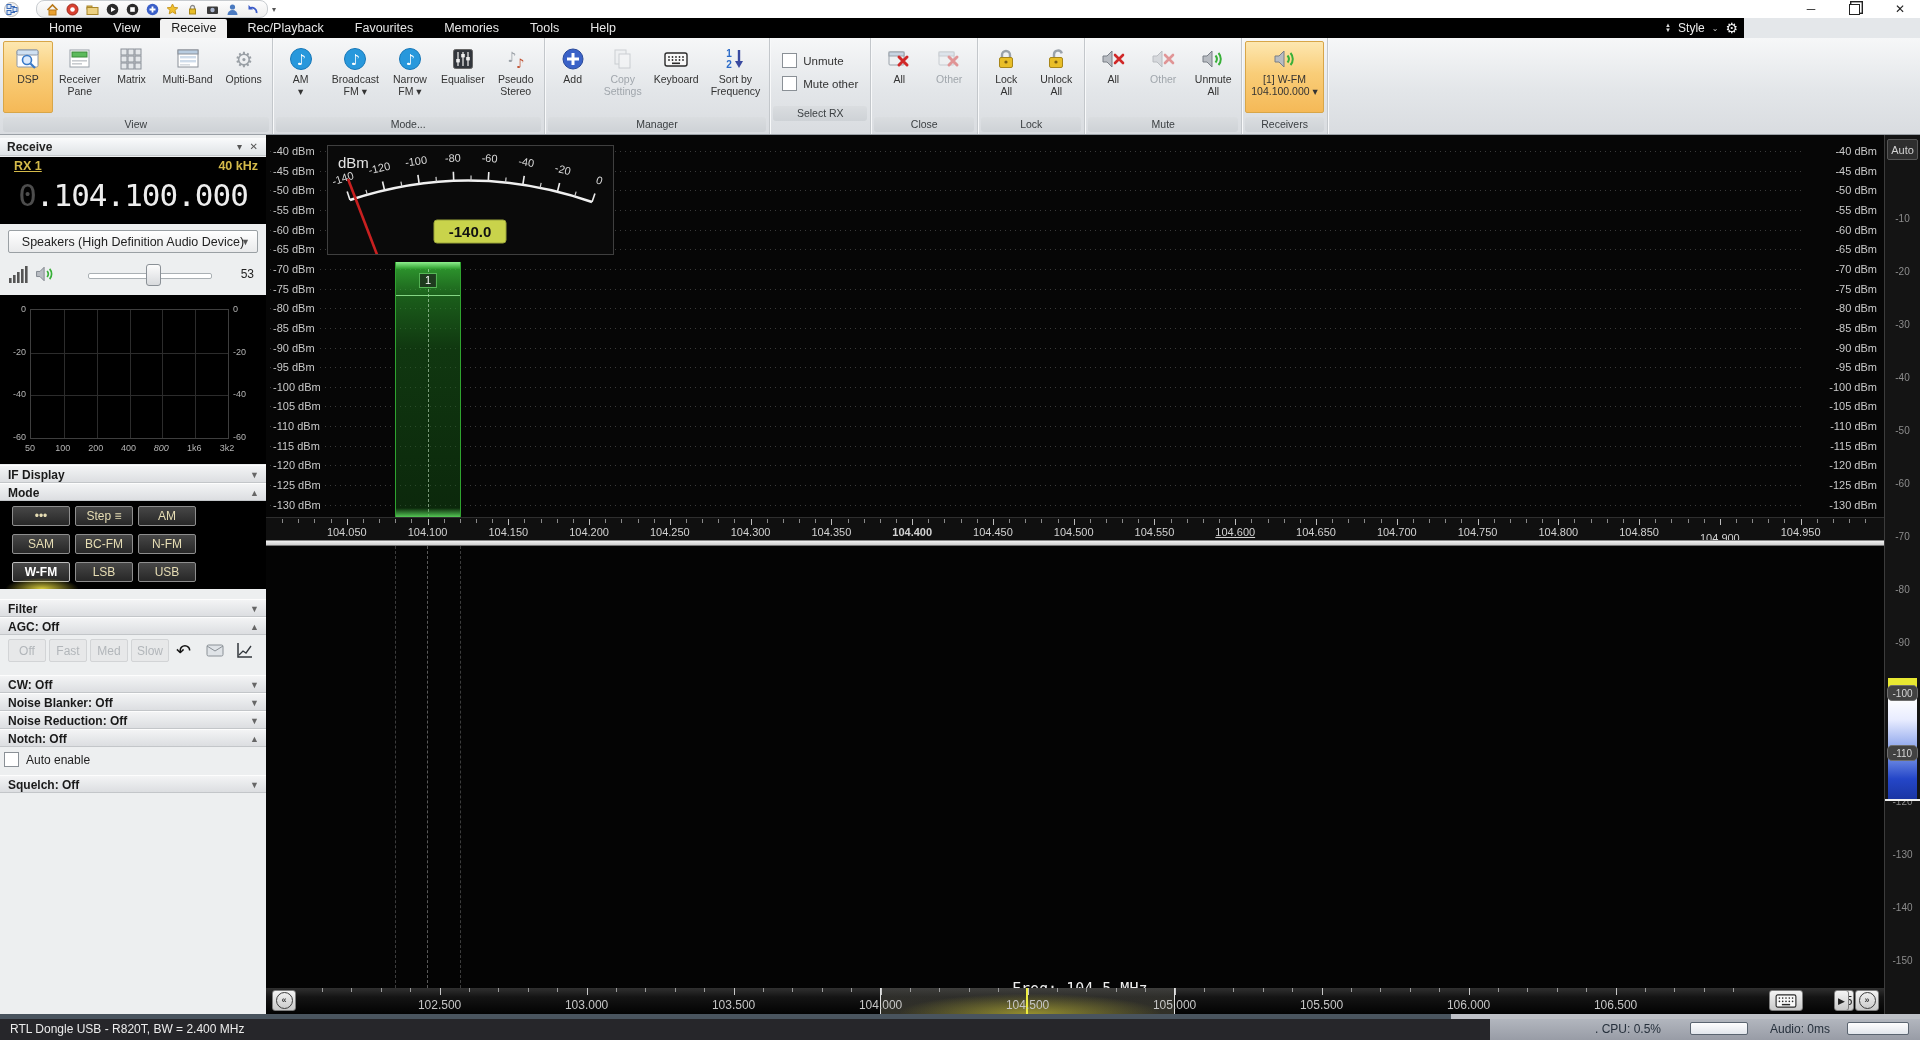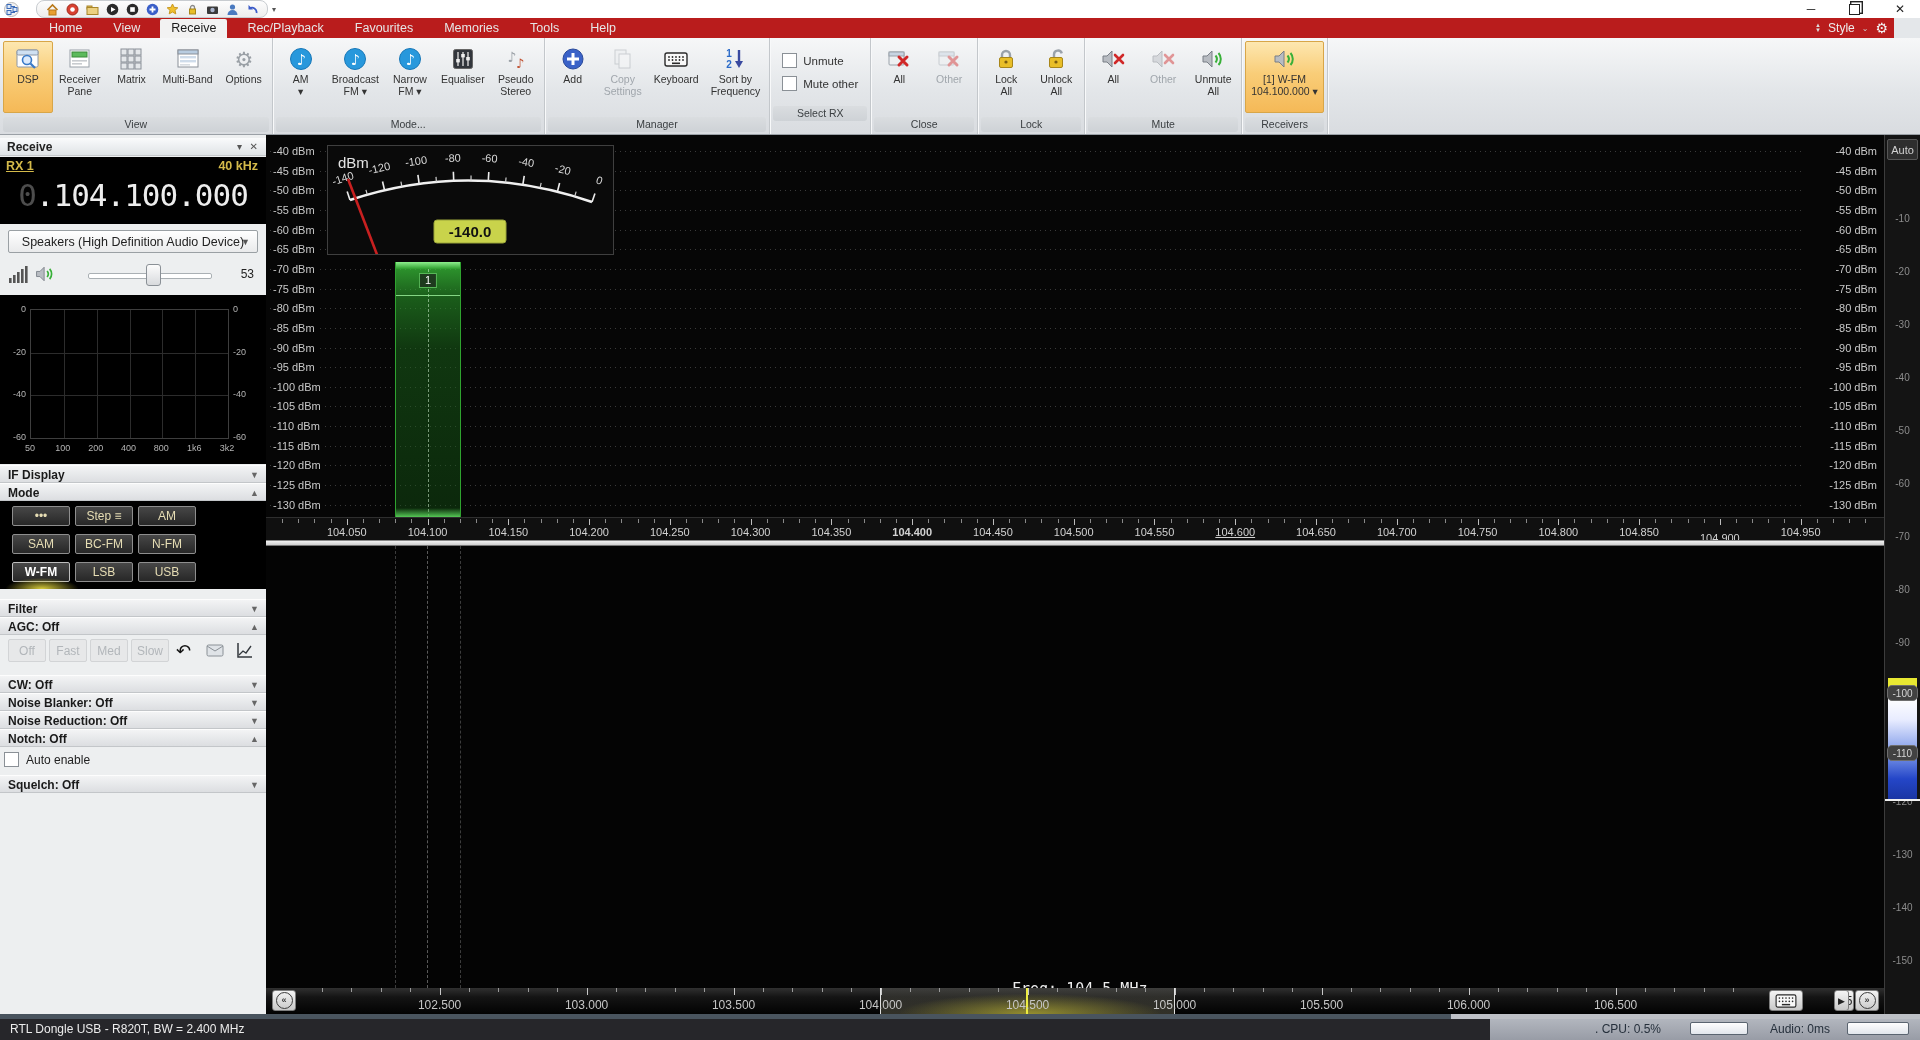"Home" .menubar { background: #b91c1c -> #000000; width: 1894px -> 1744px }
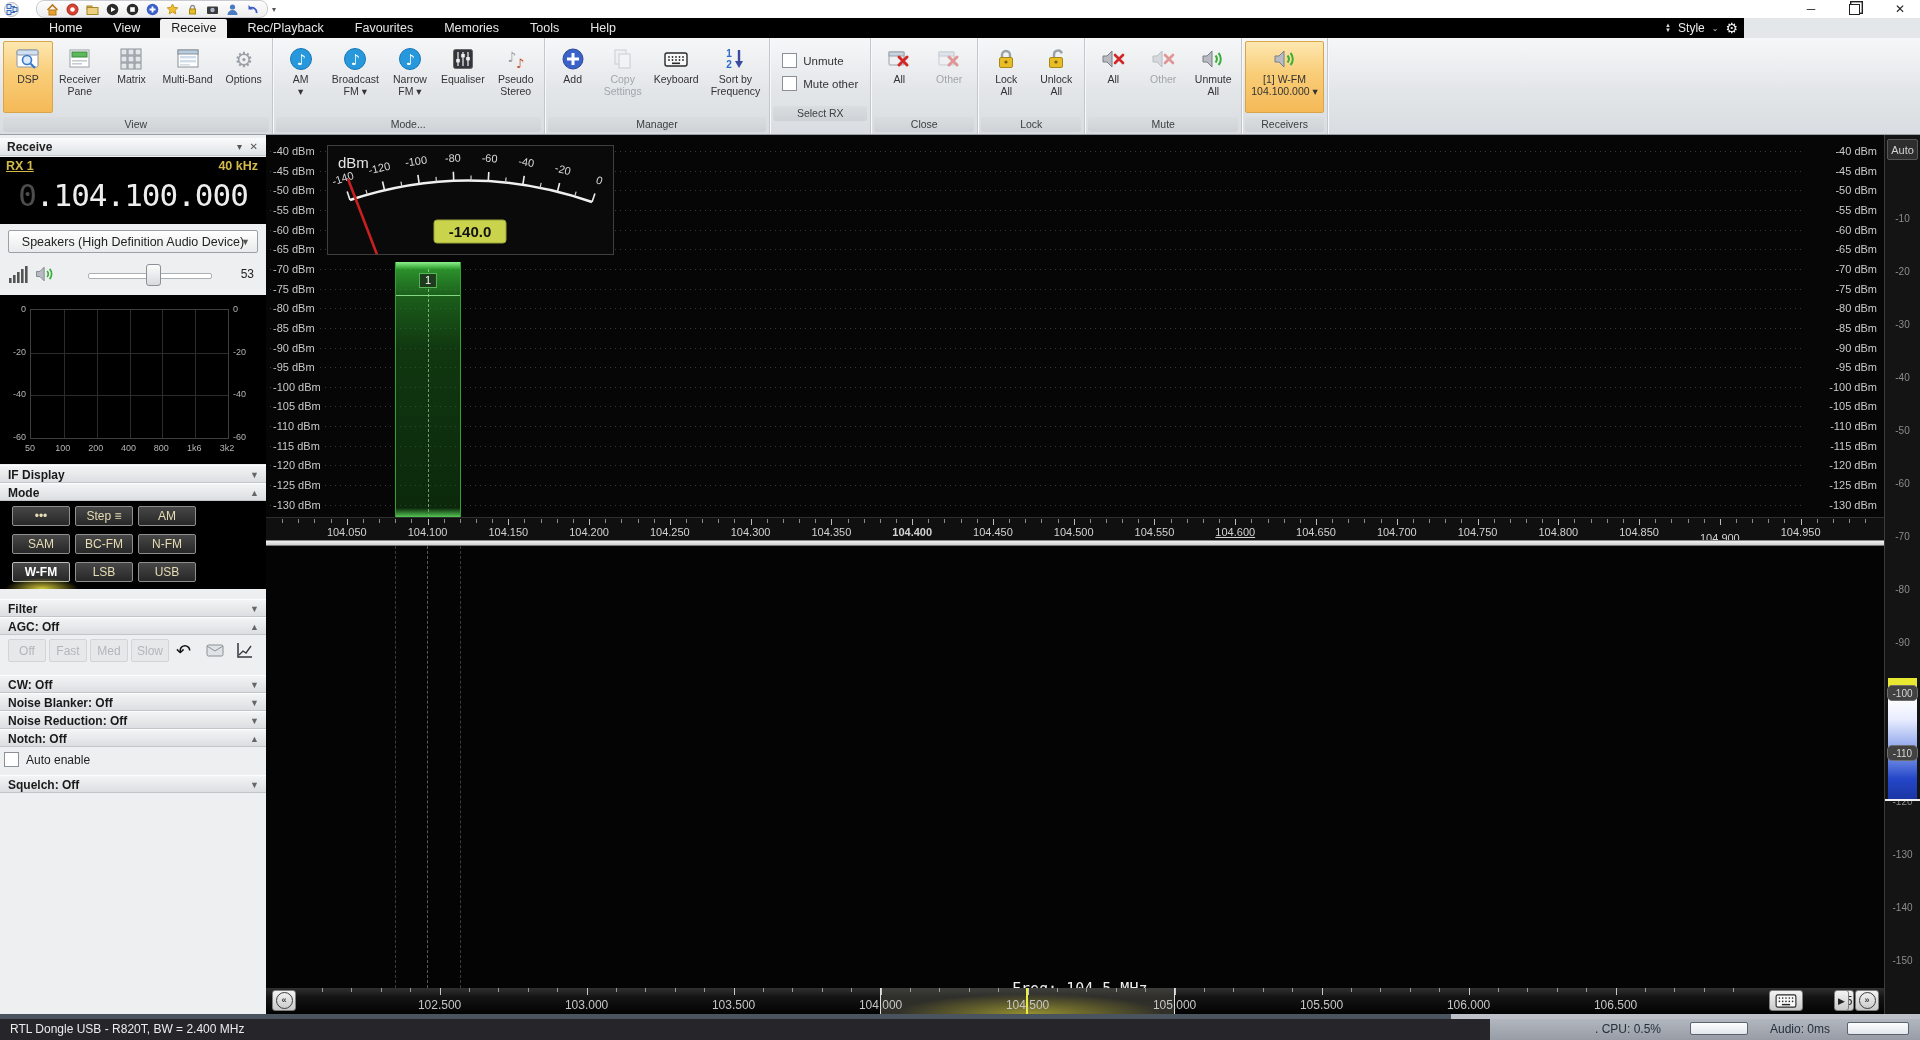"RX 1" .fd-rx { left: 6px -> 14px }
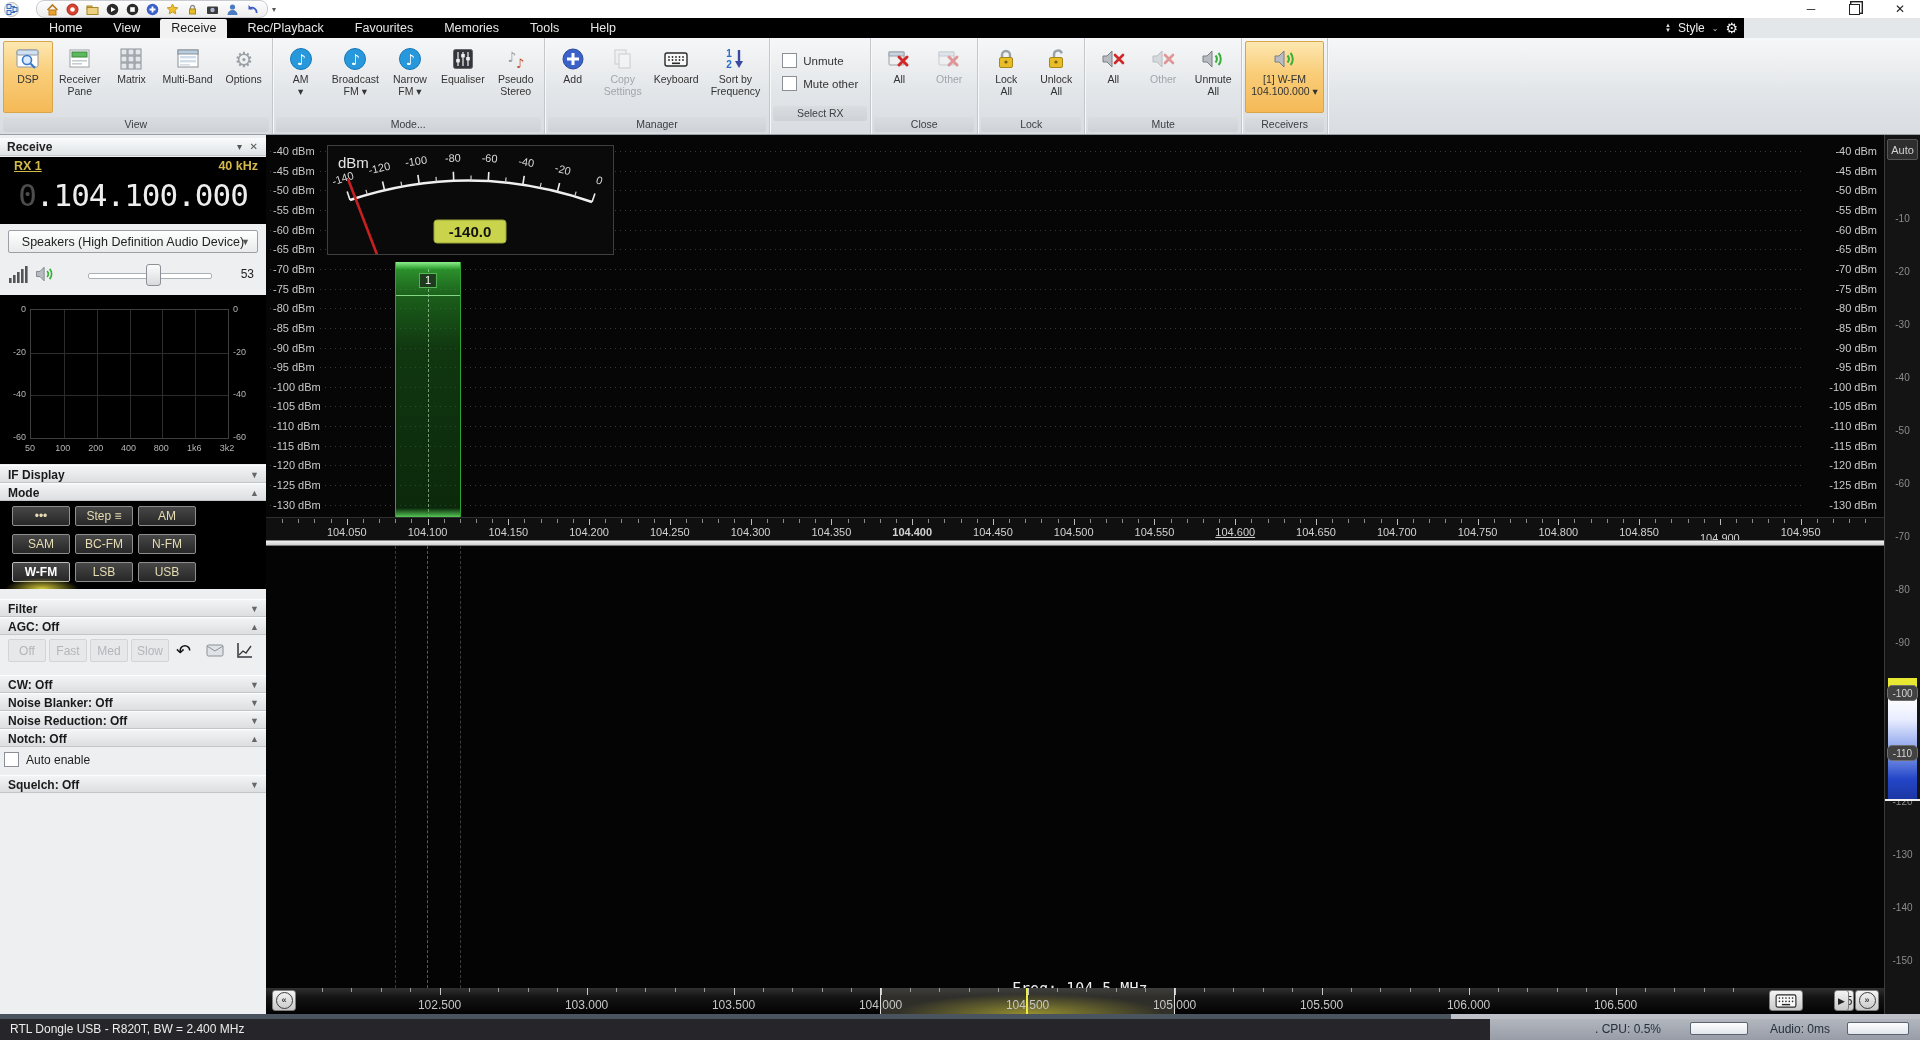"800" div.ag-xl { font-style: none -> italic }
